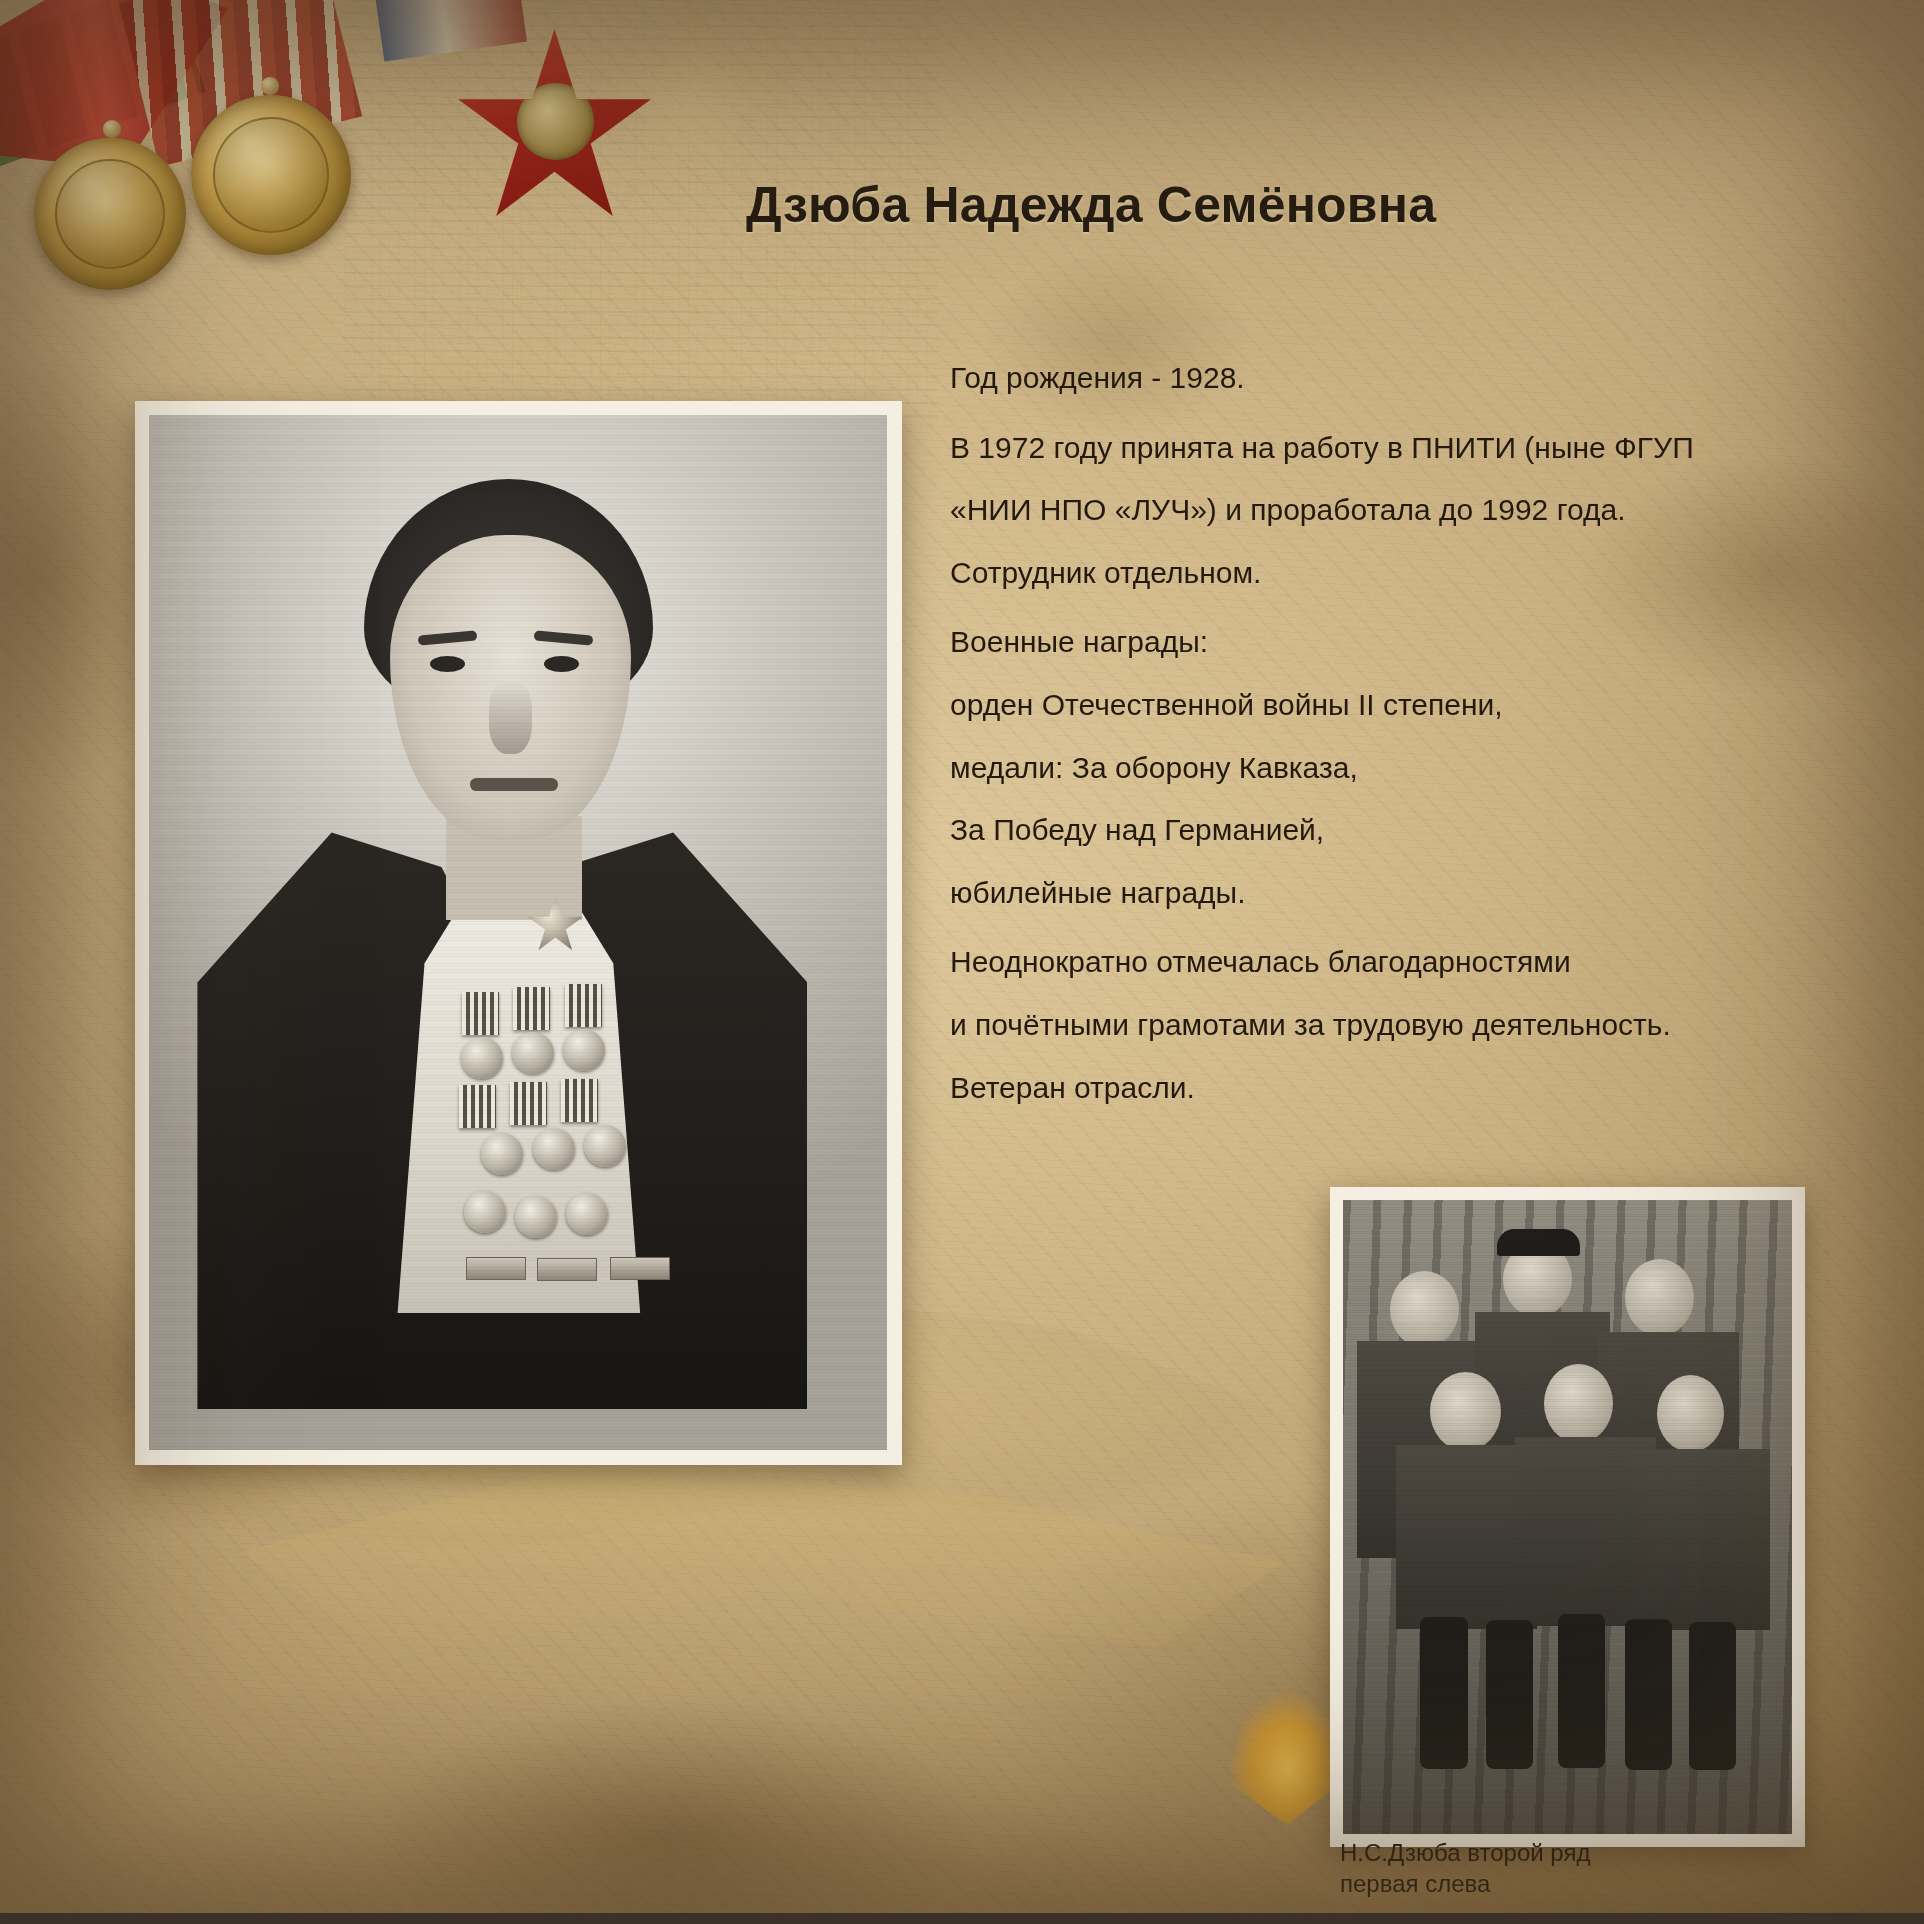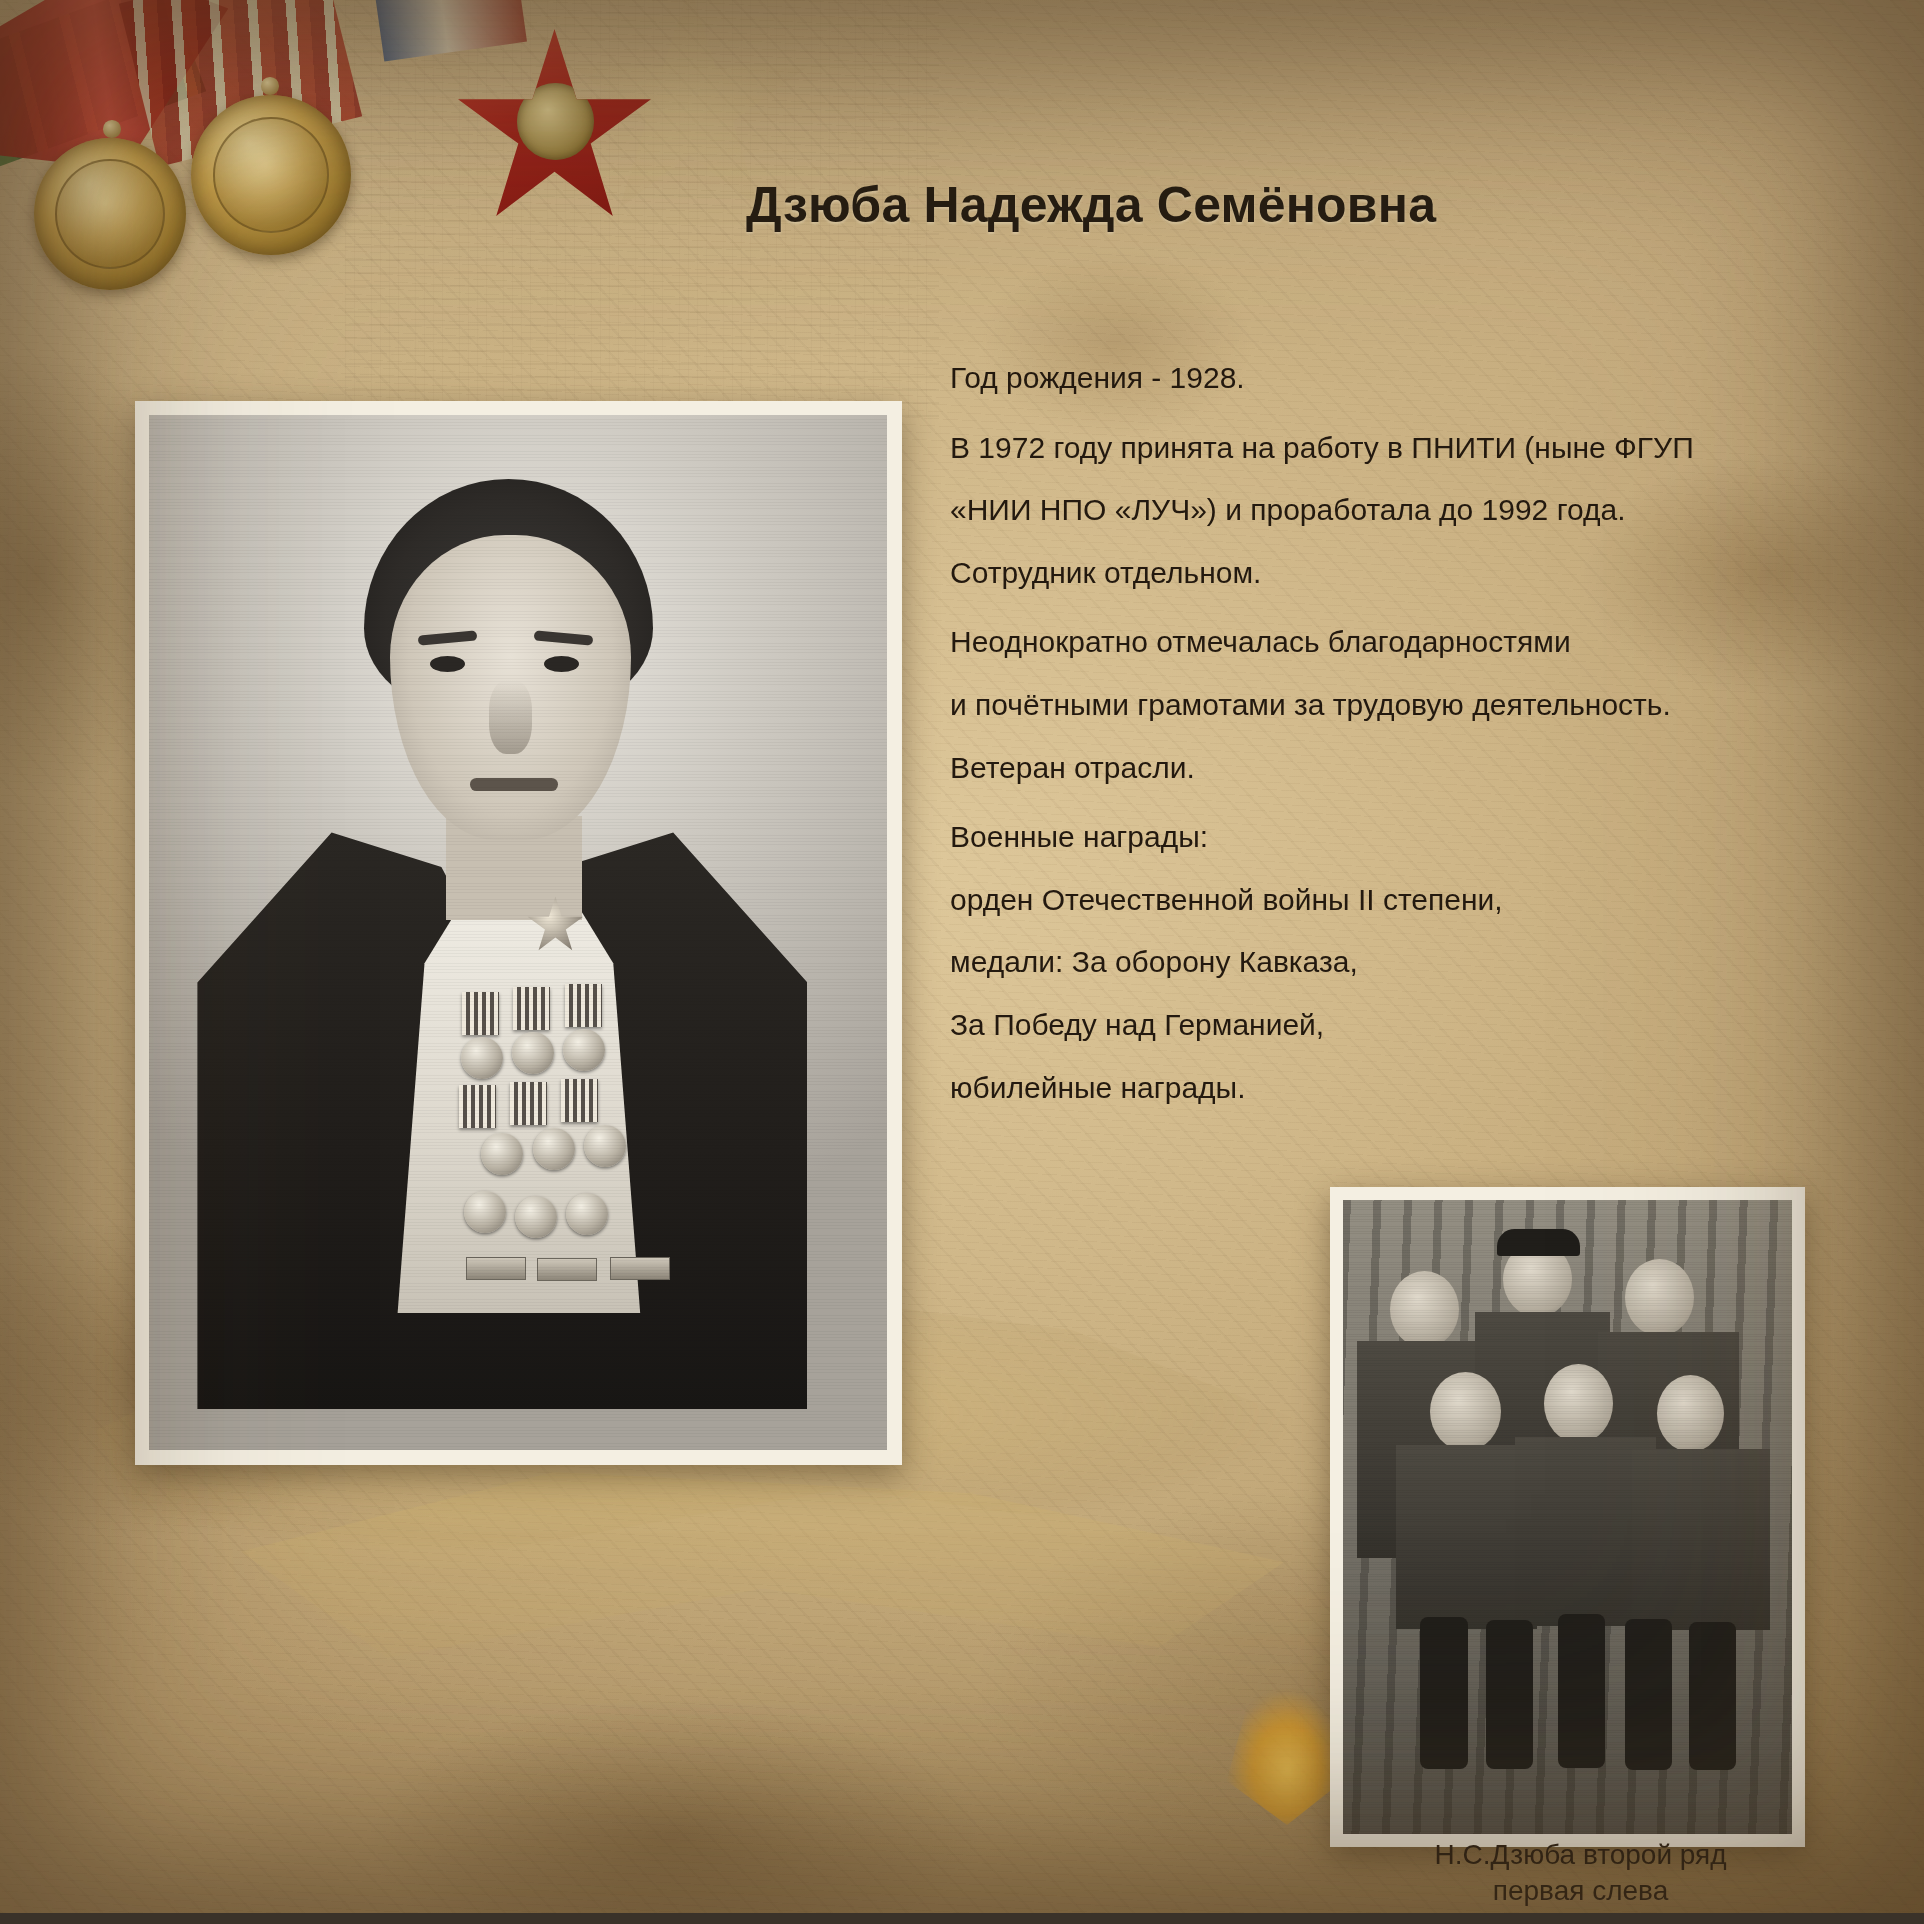"Неоднократно отмечалась благодарностями" p.lines { order: before "Военные награды:" -> after "Военные награды:" }
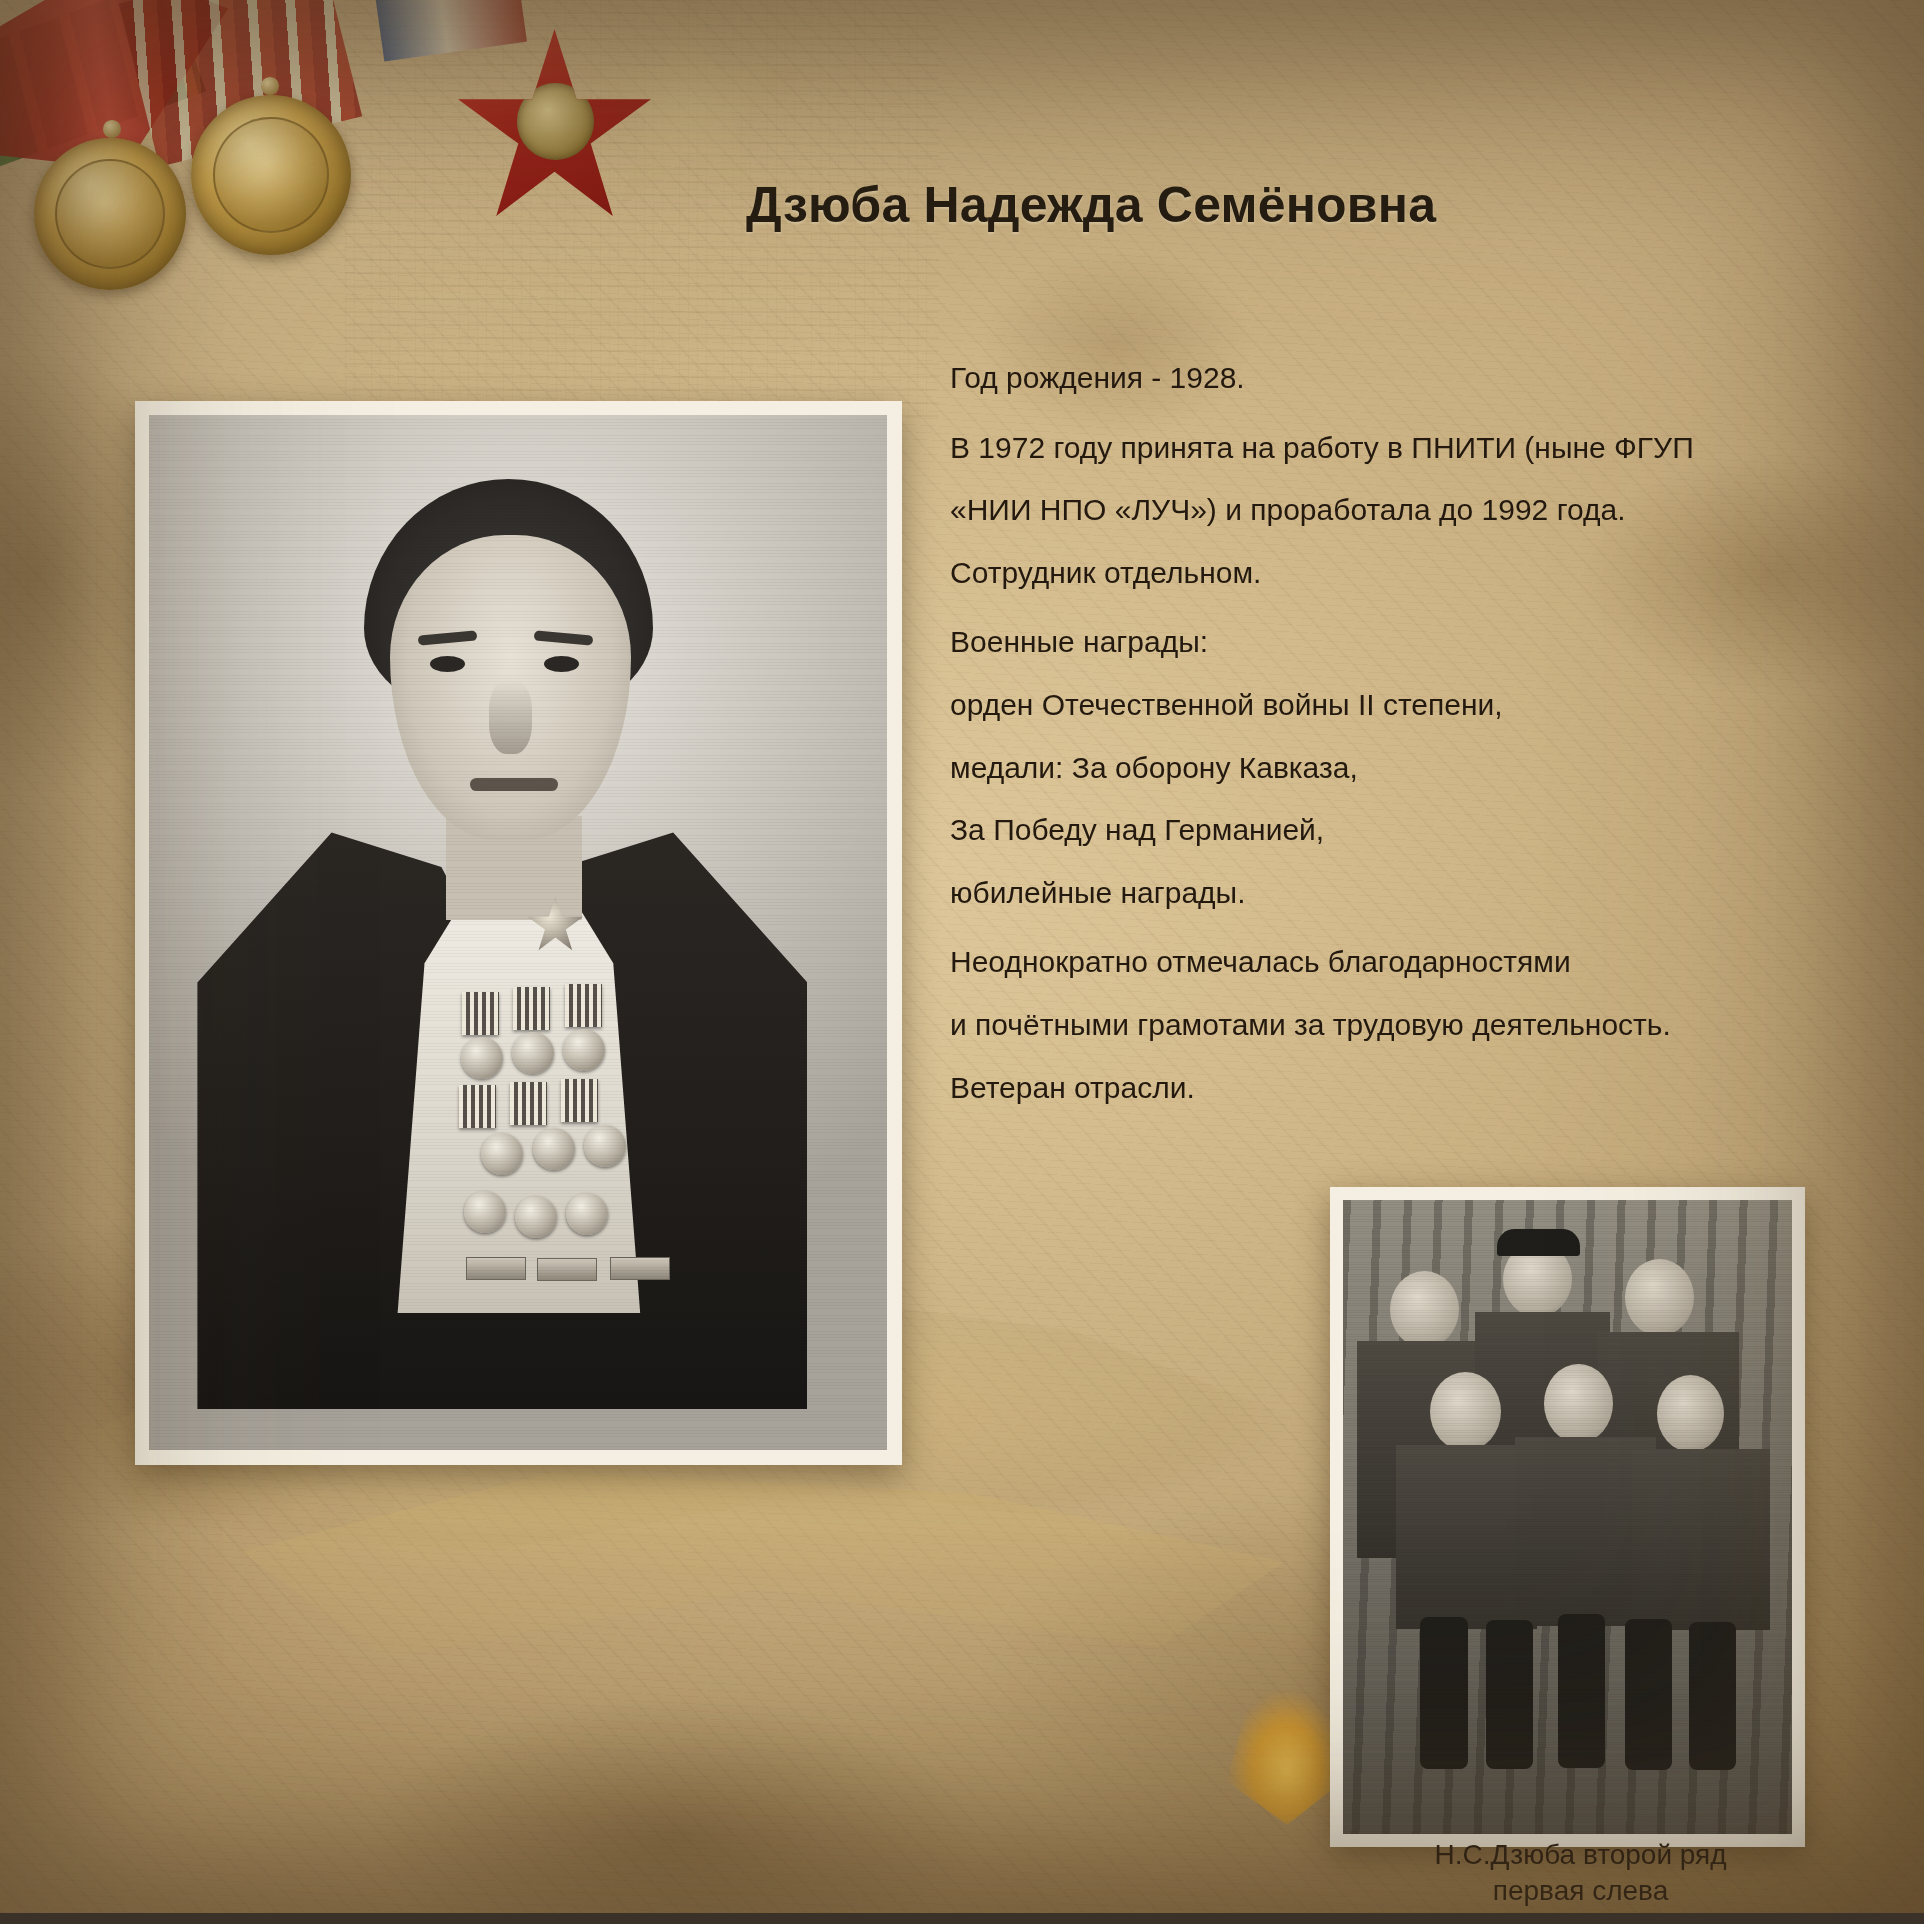"Н.С.Дзюба второй ряд" .caption { font-size: 28px -> 24px; text-align: center -> none }
